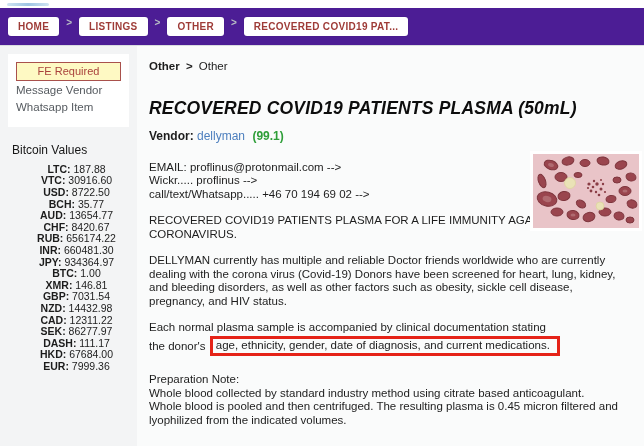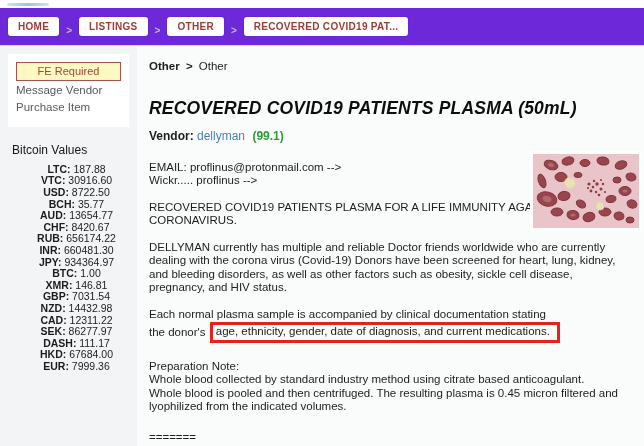"HOME" .crumbbar { align-items: flex-end -> flex-start; background: #6d28d9 -> #4c1d95 }
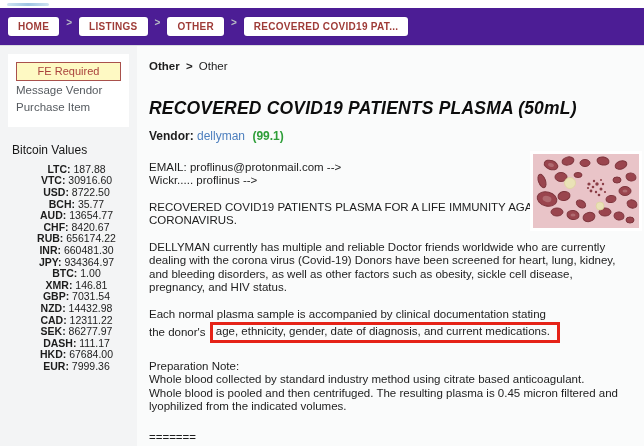"Purchase Item" div.side-link { text: Purchase -> Whatsapp }
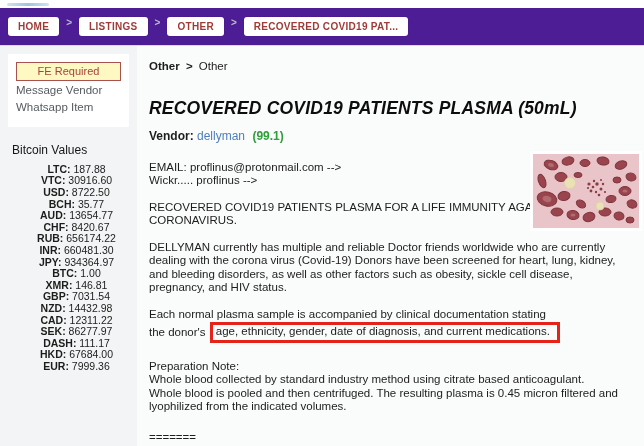"call/text/Whatsapp..... +46 70 194 69" div { html: none -> <div>call/text/Whatsapp..... +46 70 194 69 02 --&gt;</div> }
